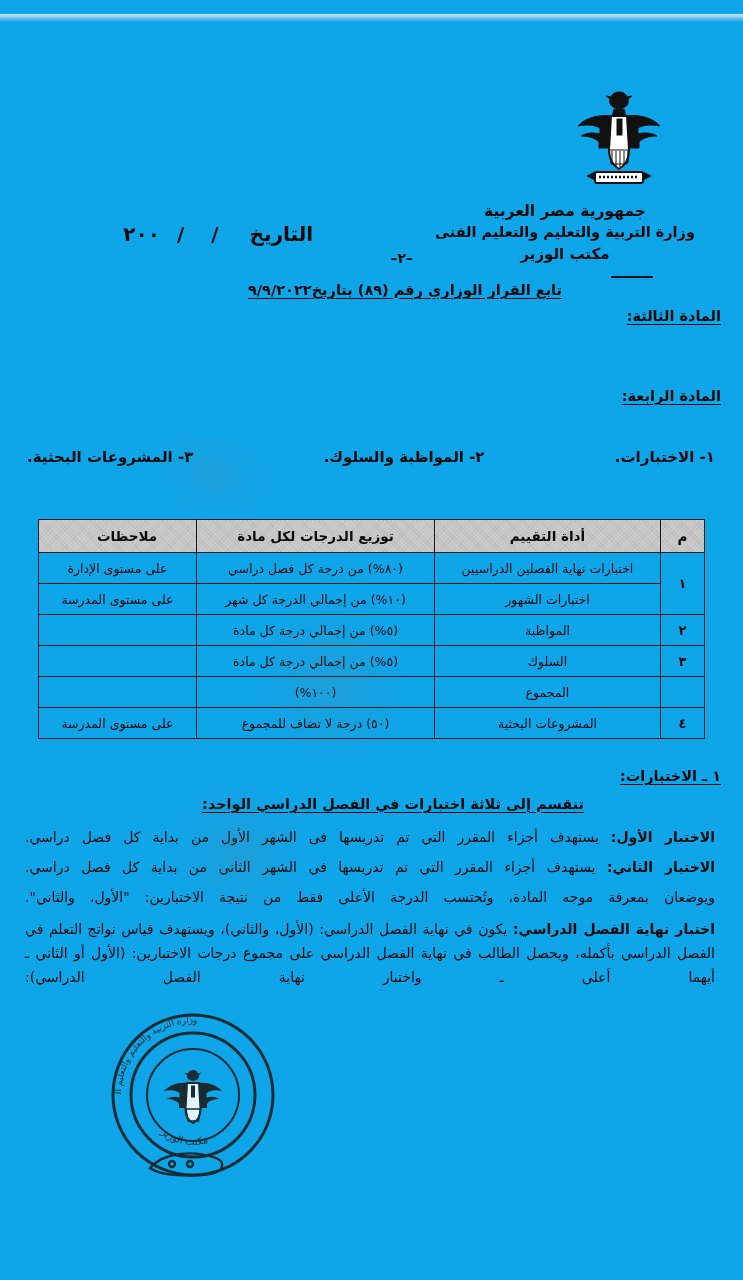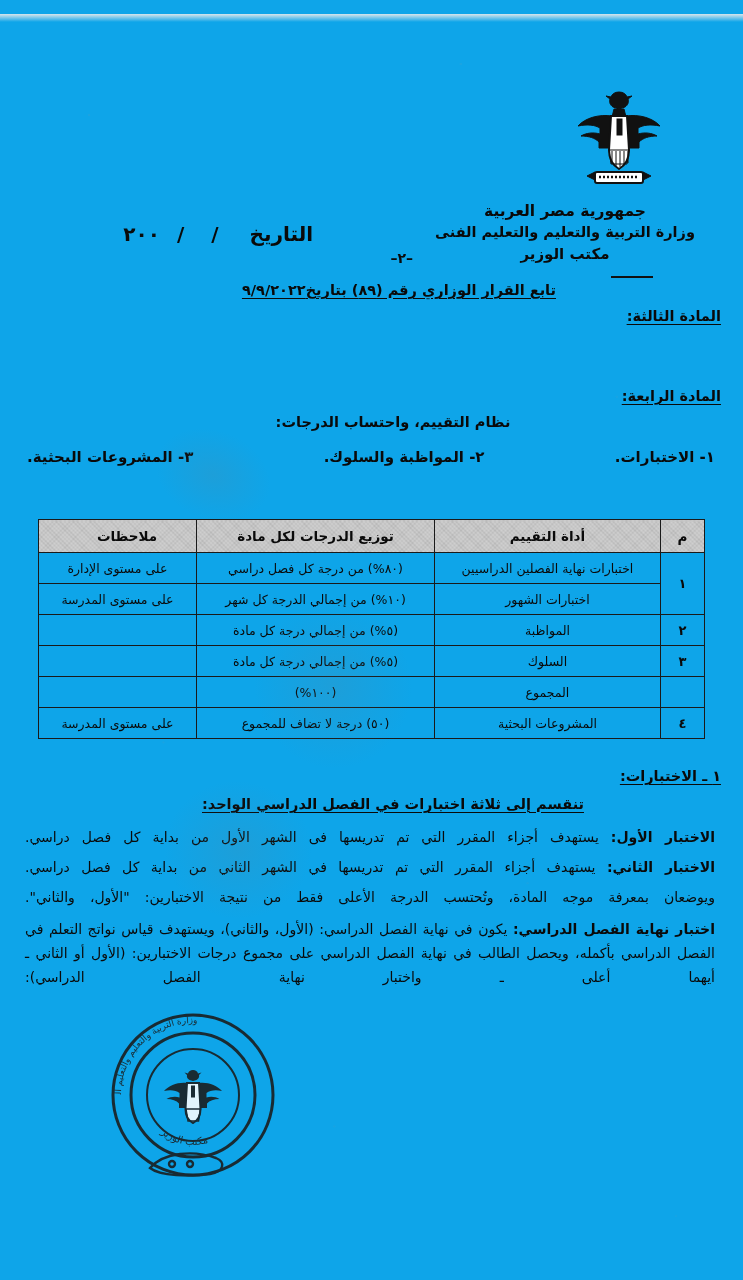"تابع القرار الوزاري رقم (٨٩)" .decree-line { right: 187px -> 181px }
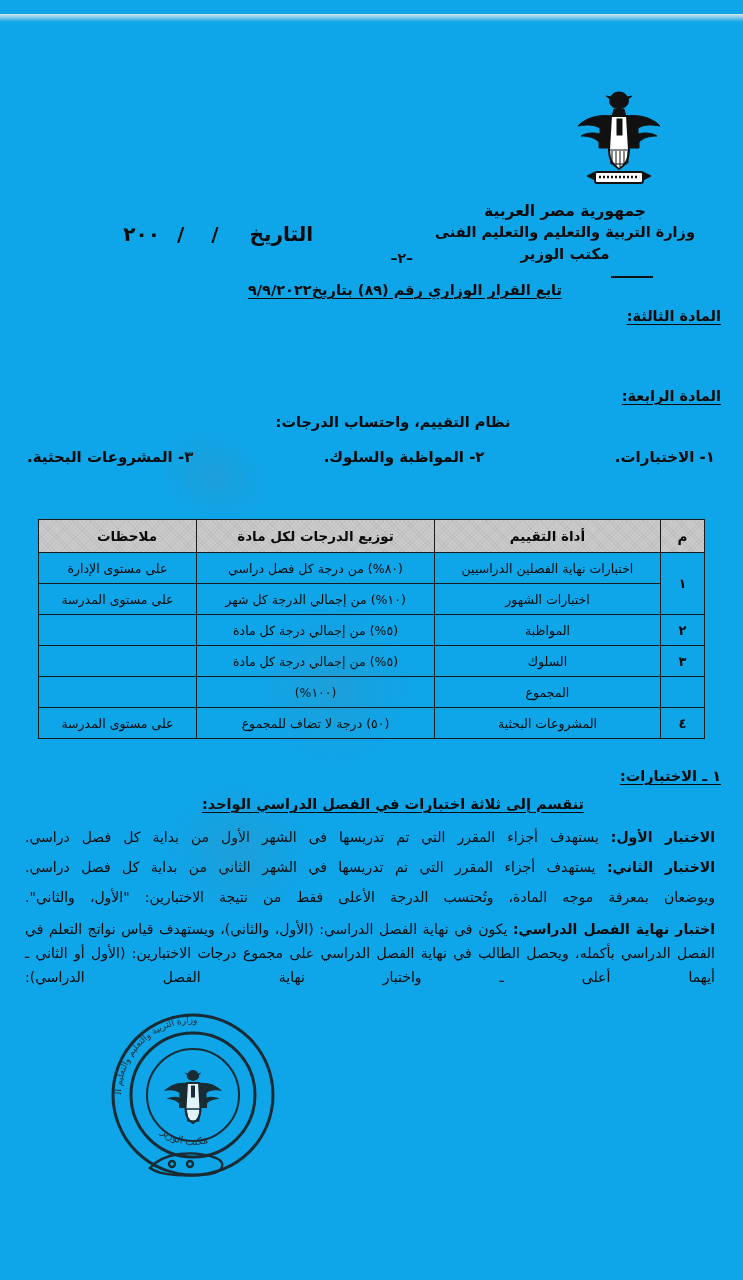"نظام التقييم، واحتساب الدرجات:" div.art4-sub { html: <div>نظام التقييم، واحتساب الدرجات:</div> -> none }
